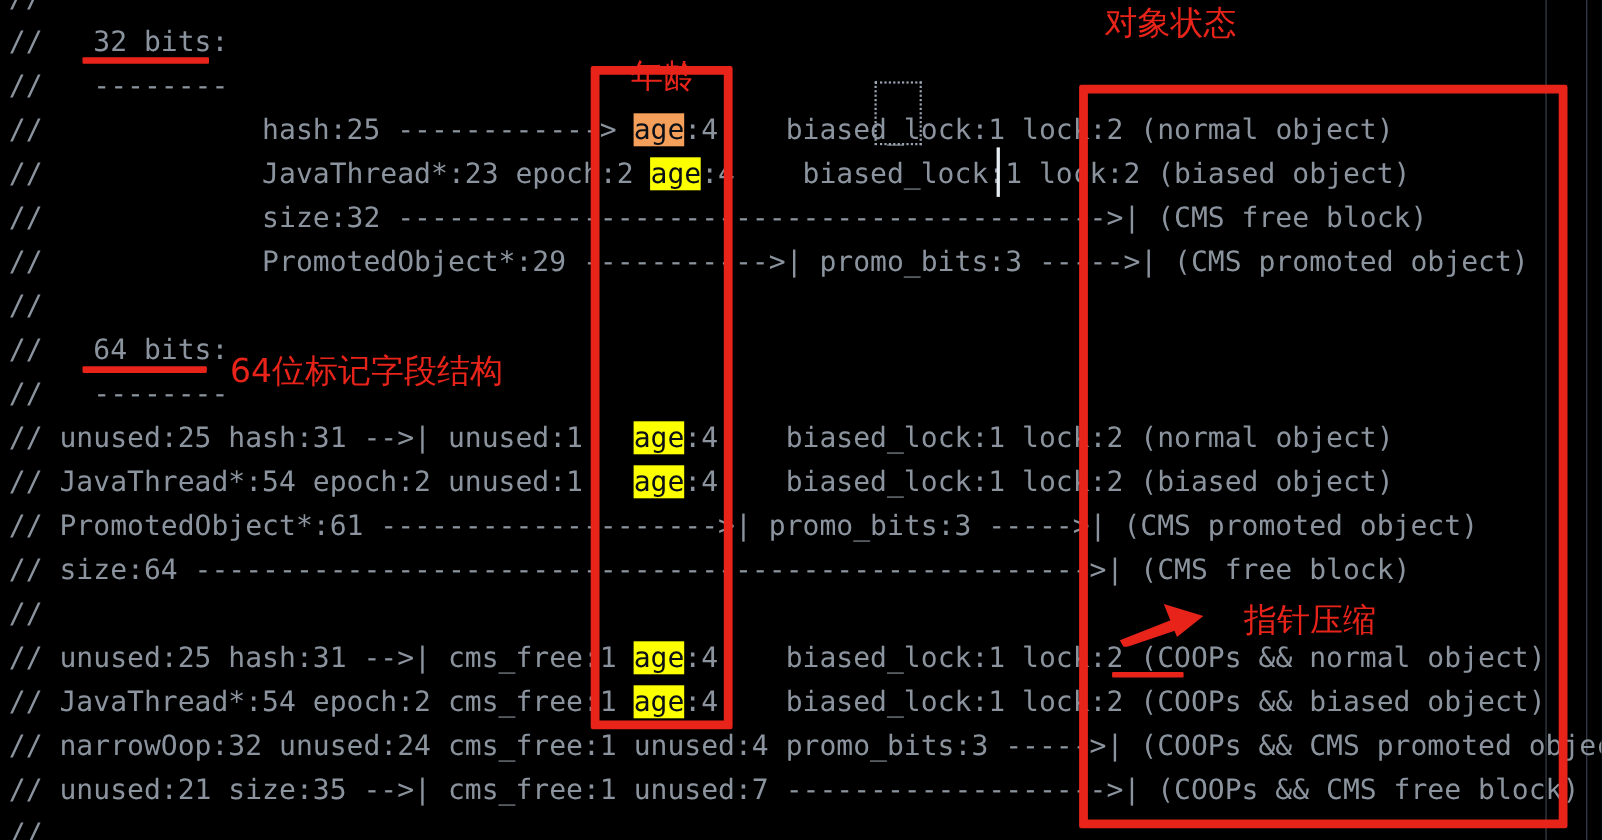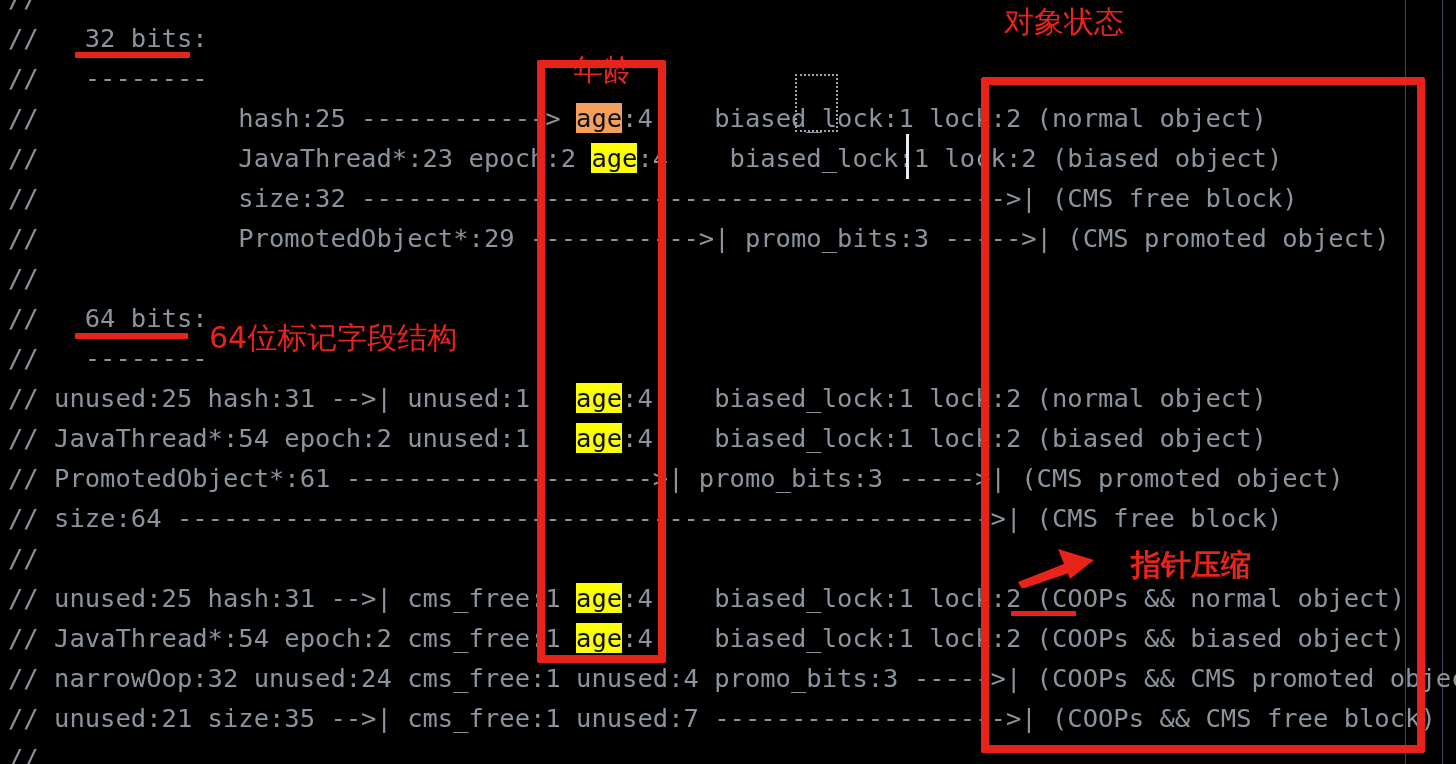"指针压缩" div.ann-text { font-weight: bold -> none }
